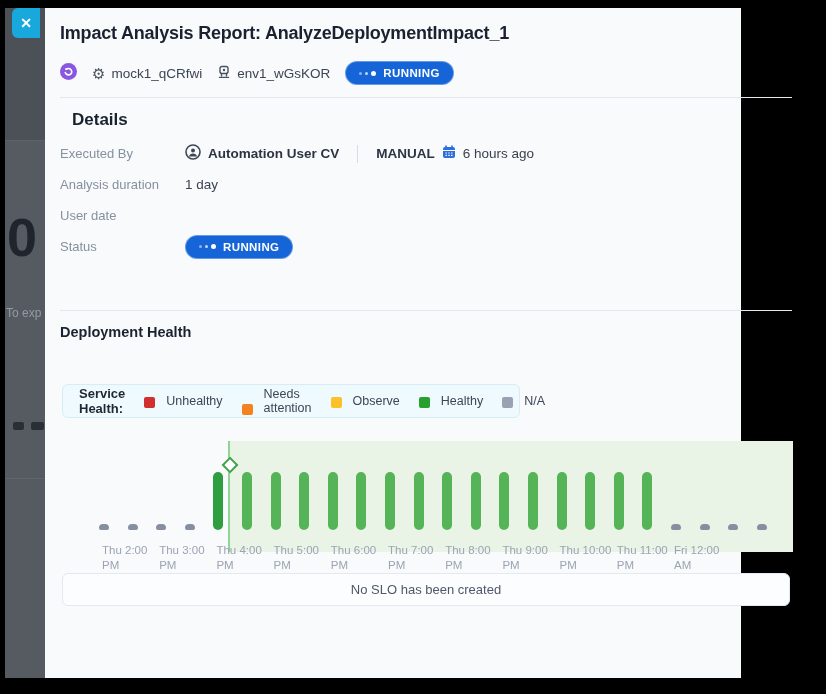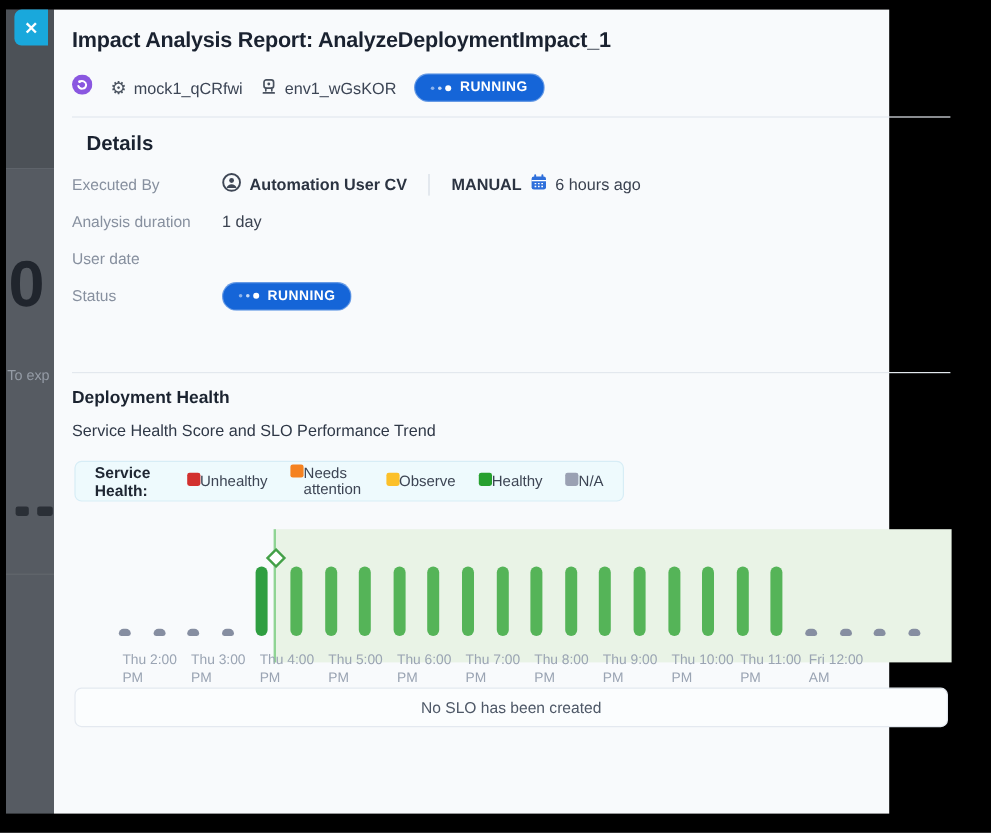"Service Health Score and SLO" div.health-subtitle { html: <div>Service Health Score and SLO Performance Trend</div> -> none }
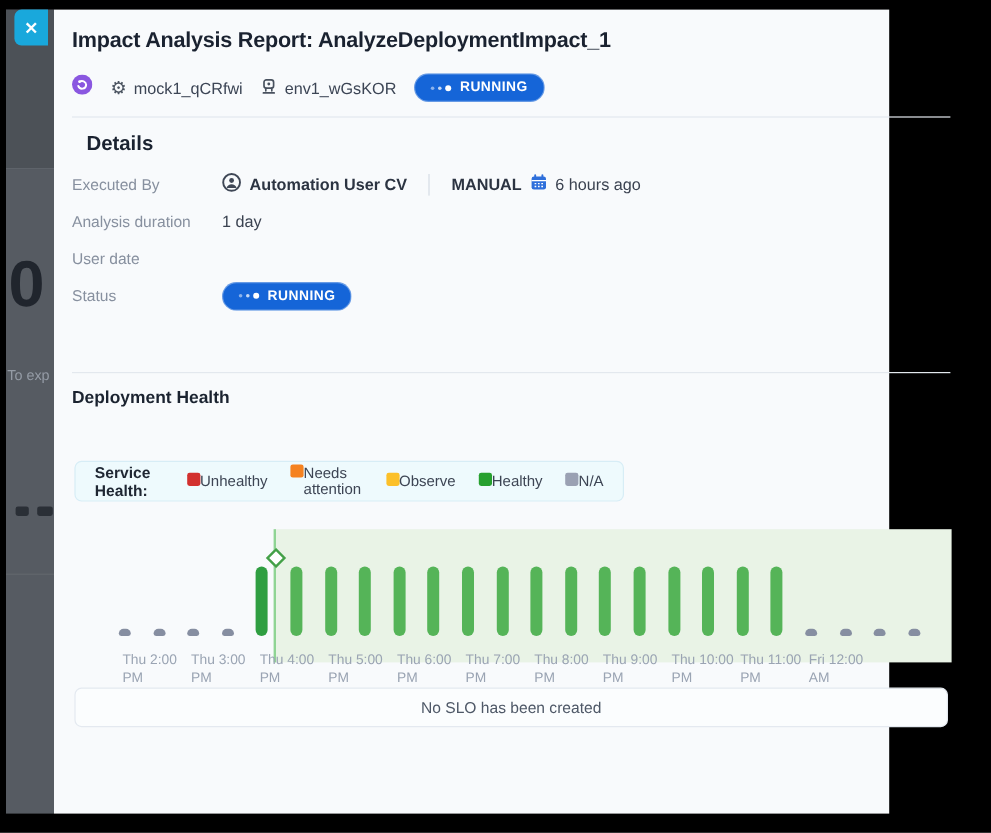"Unhealthy" .legend-item { align-items: flex-start -> flex-end; gap: 0 -> 11px }
